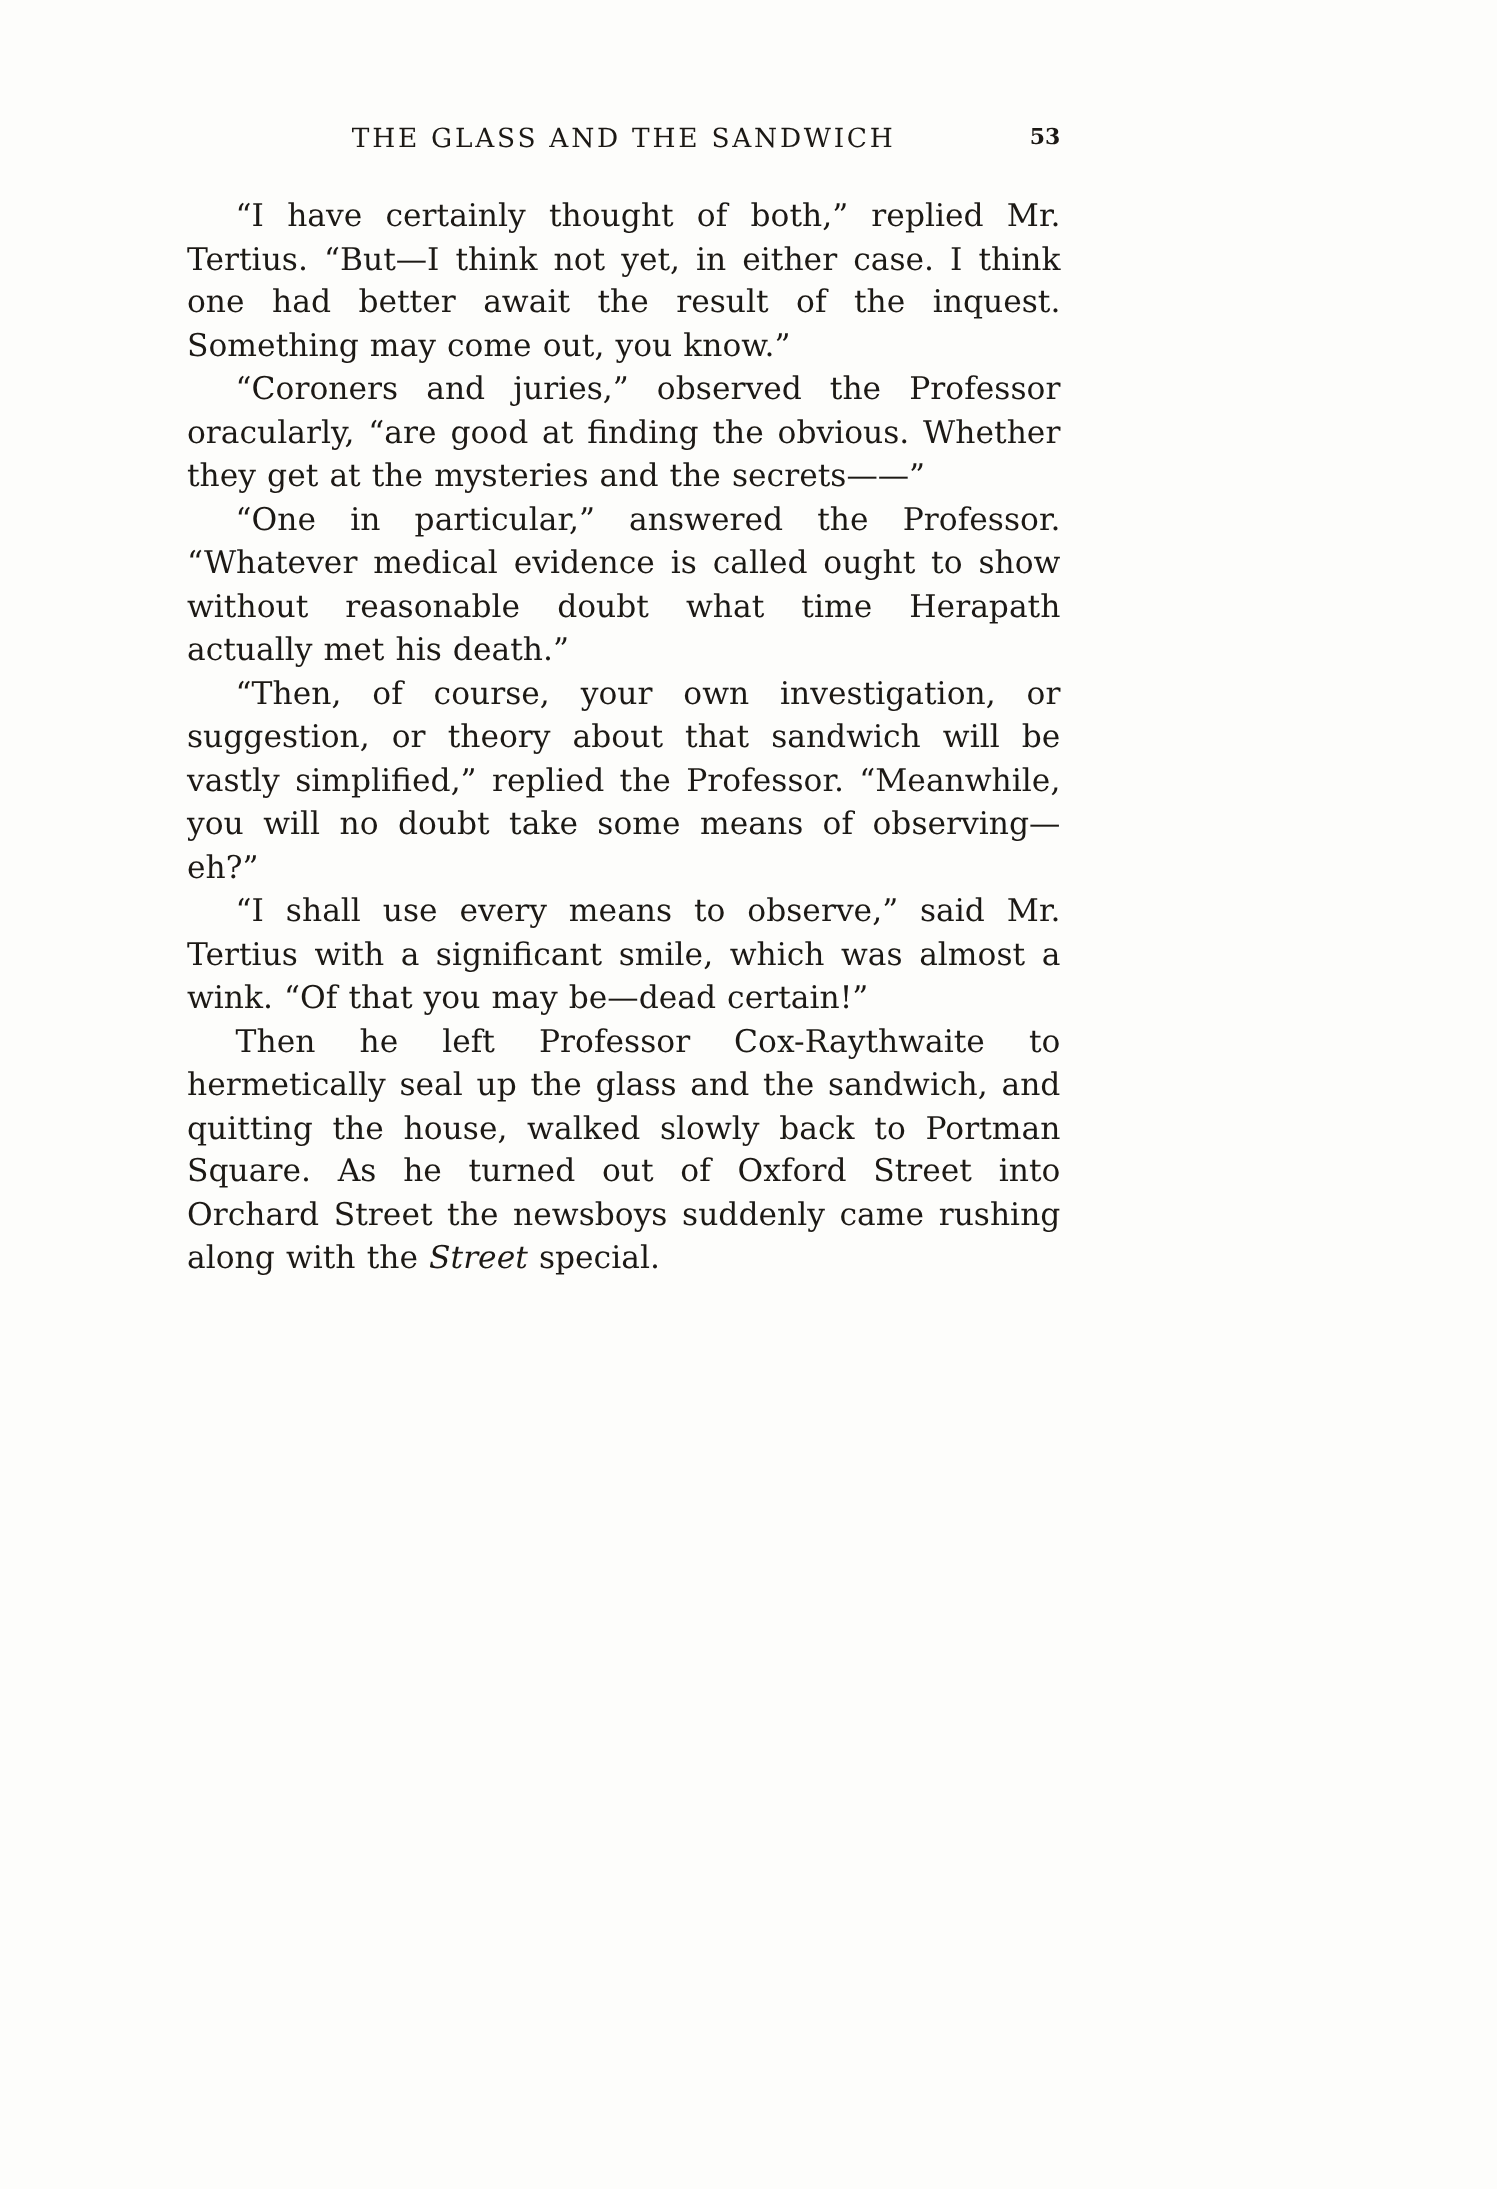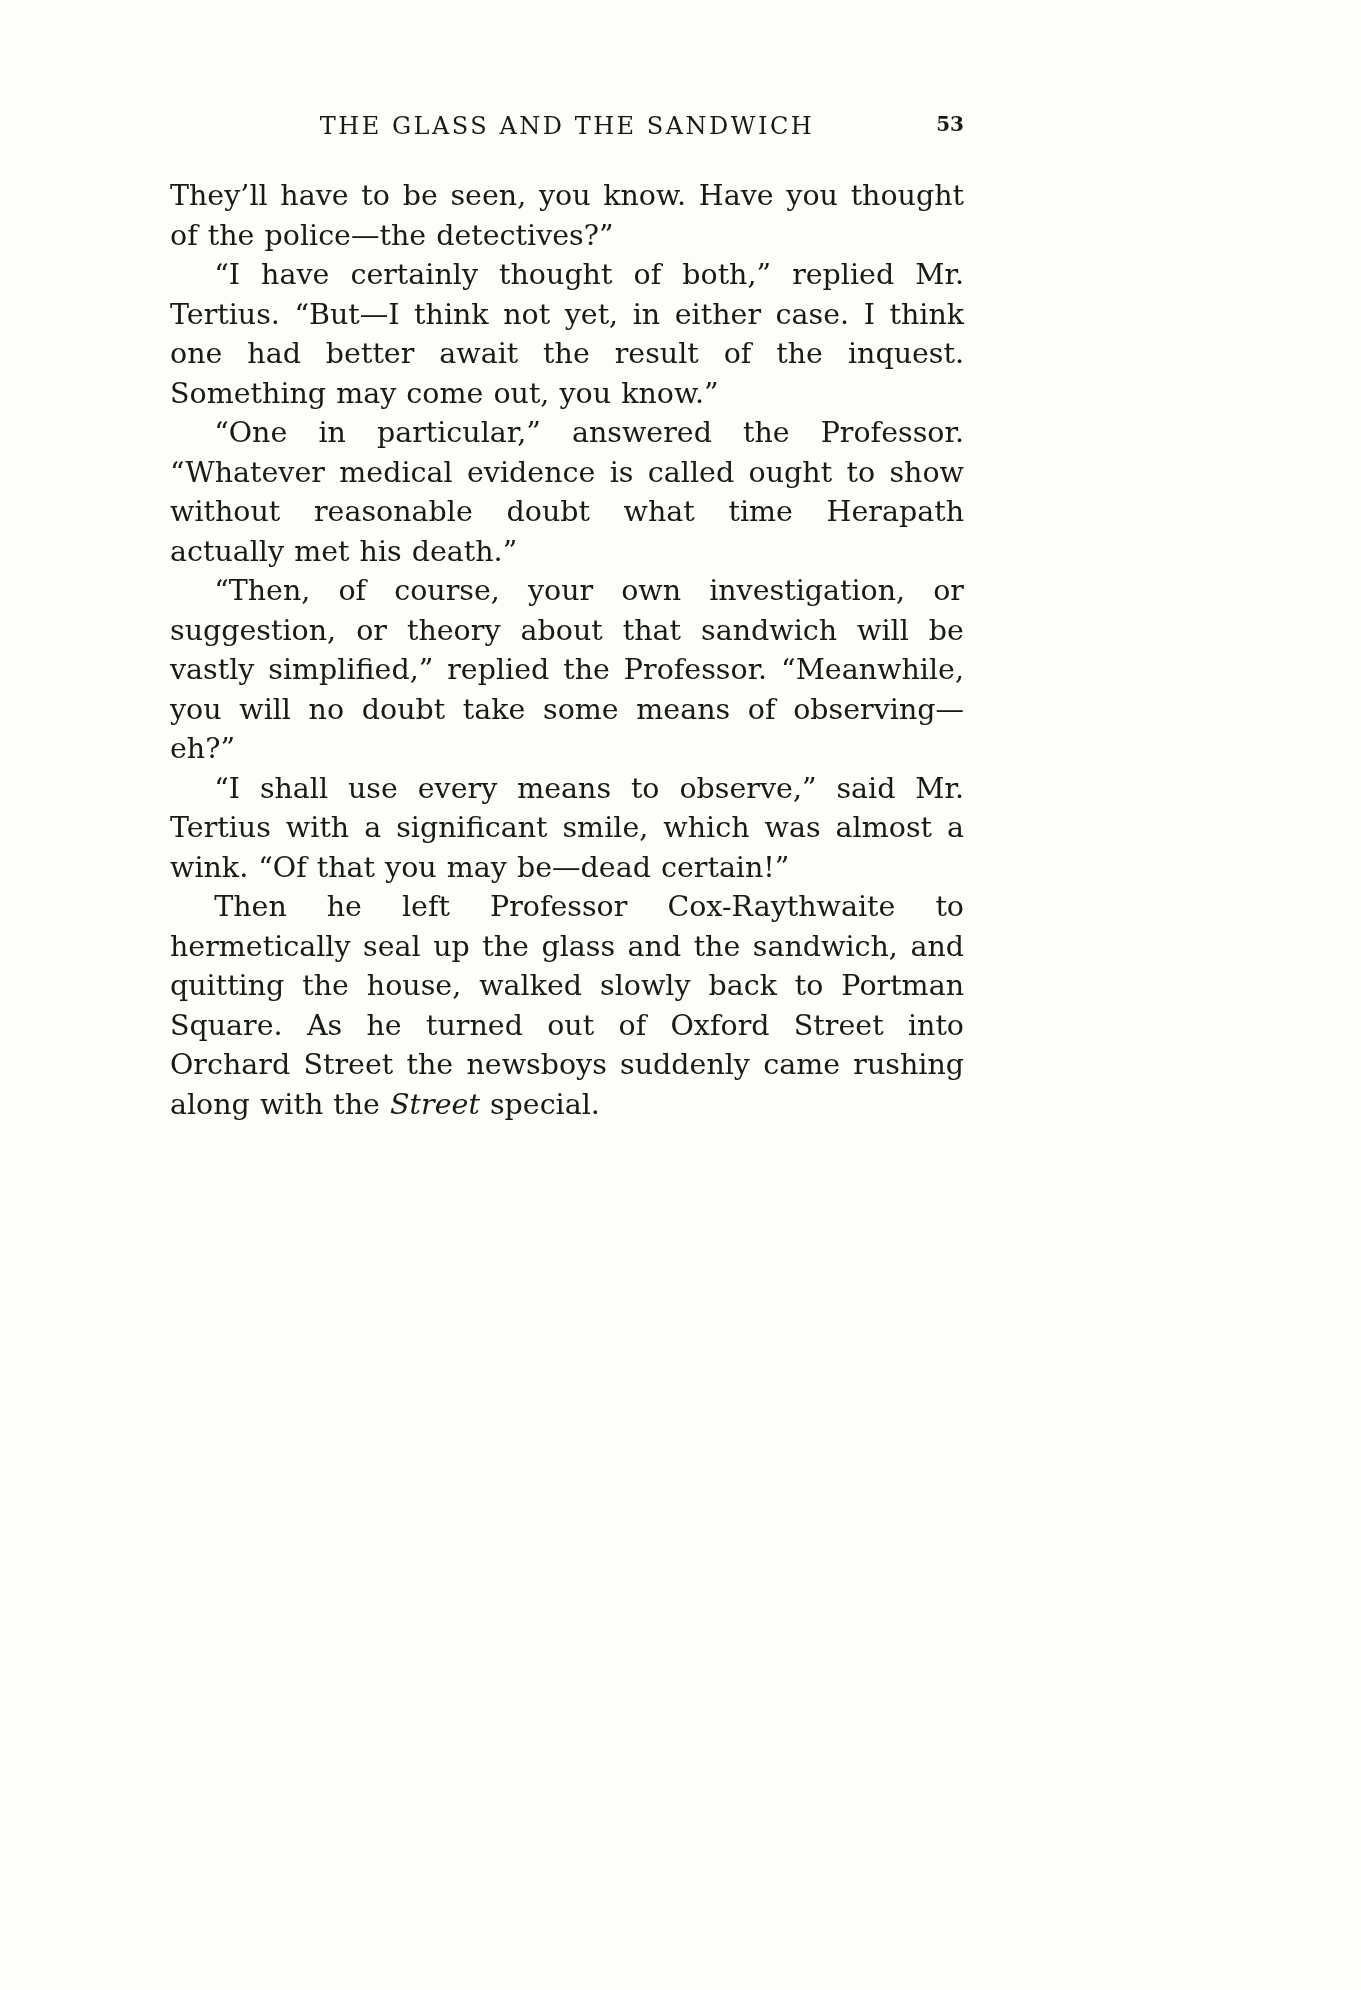"They’ll have to be seen," p.no-indent { html: <p>They’ll have to be seen, you know. Have you thought of the police—the detectives?”</p> -> none }
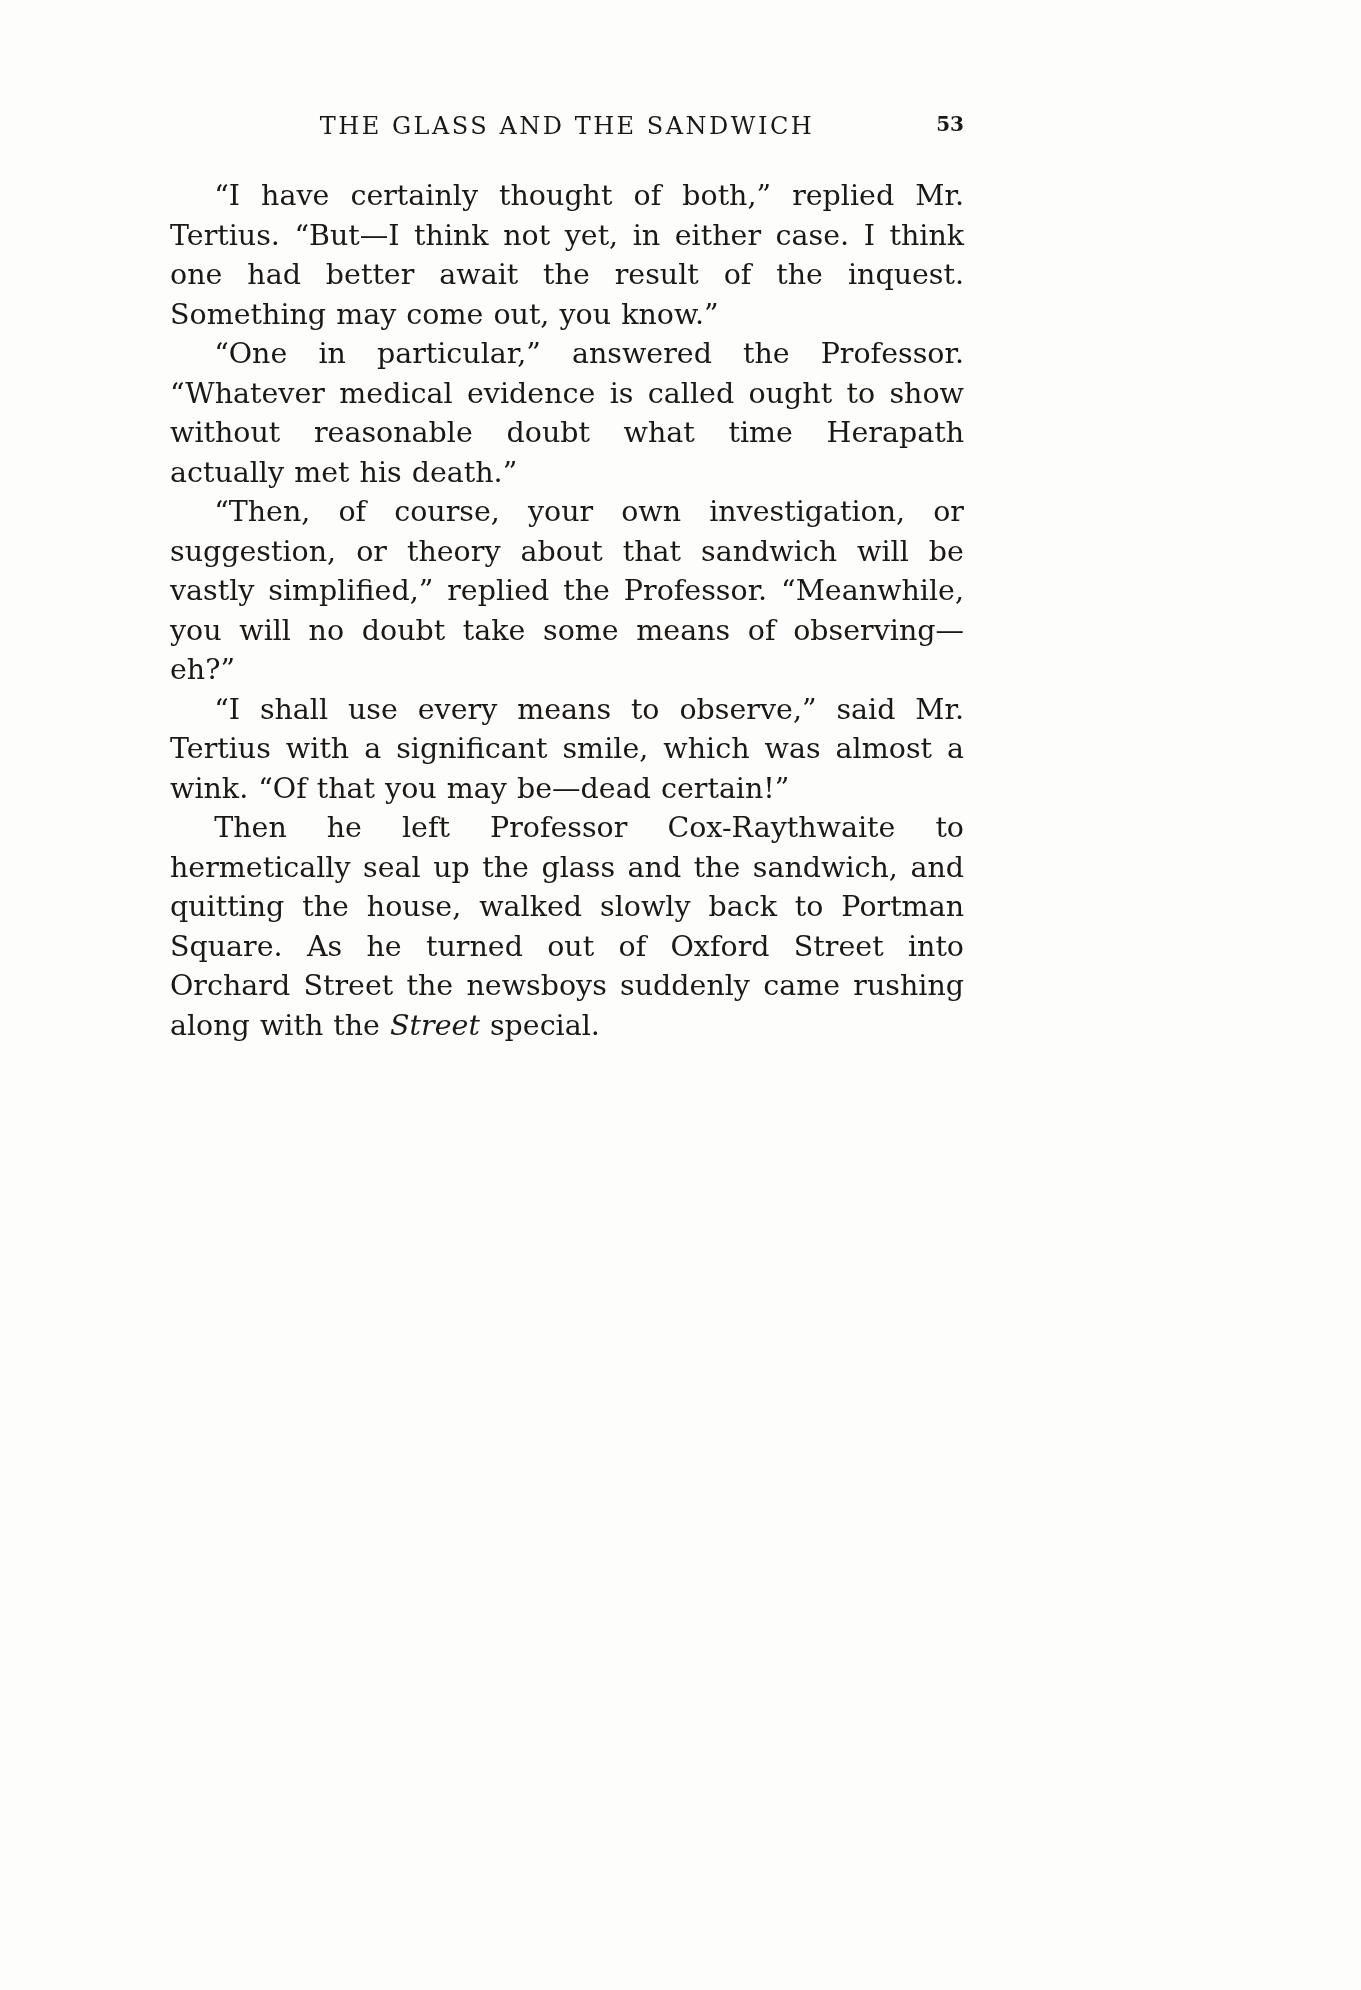"“Coroners and juries,” observed the" p { html: none -> <p>“Coroners and juries,” observed the Professor oracularly, “are good at finding the obvious. Whether they get at the mysteries and the secrets——”</p> }
